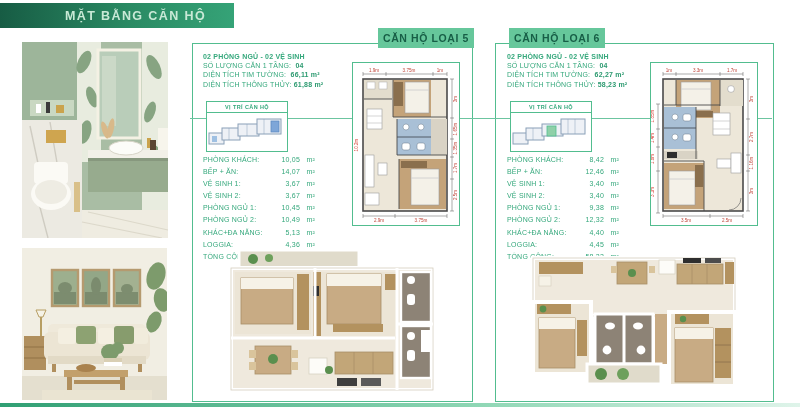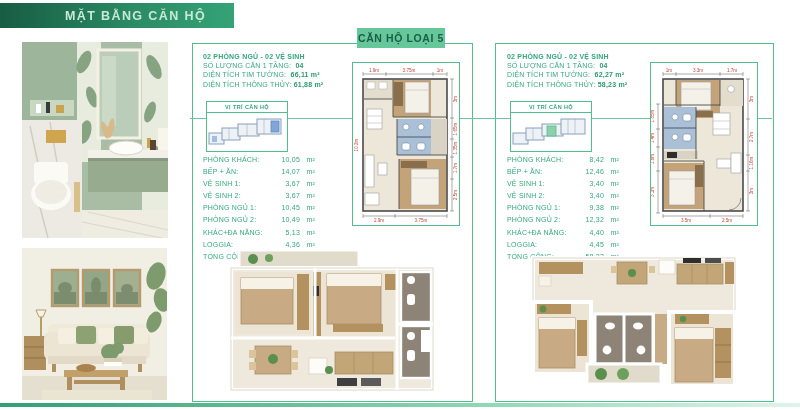"CĂN HỘ LOẠI 5" div.abs { left: 357px -> 378px; width: 88px -> 96px }
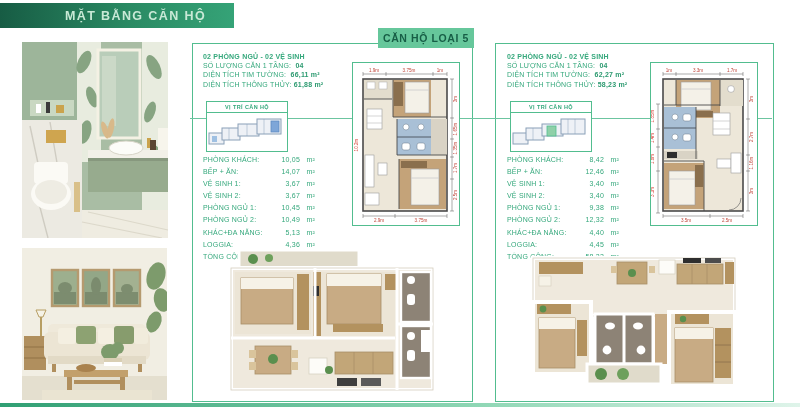"CĂN HỘ LOẠI 6" div.abs { html: none -> <div>CĂN HỘ LOẠI 6</div> }
